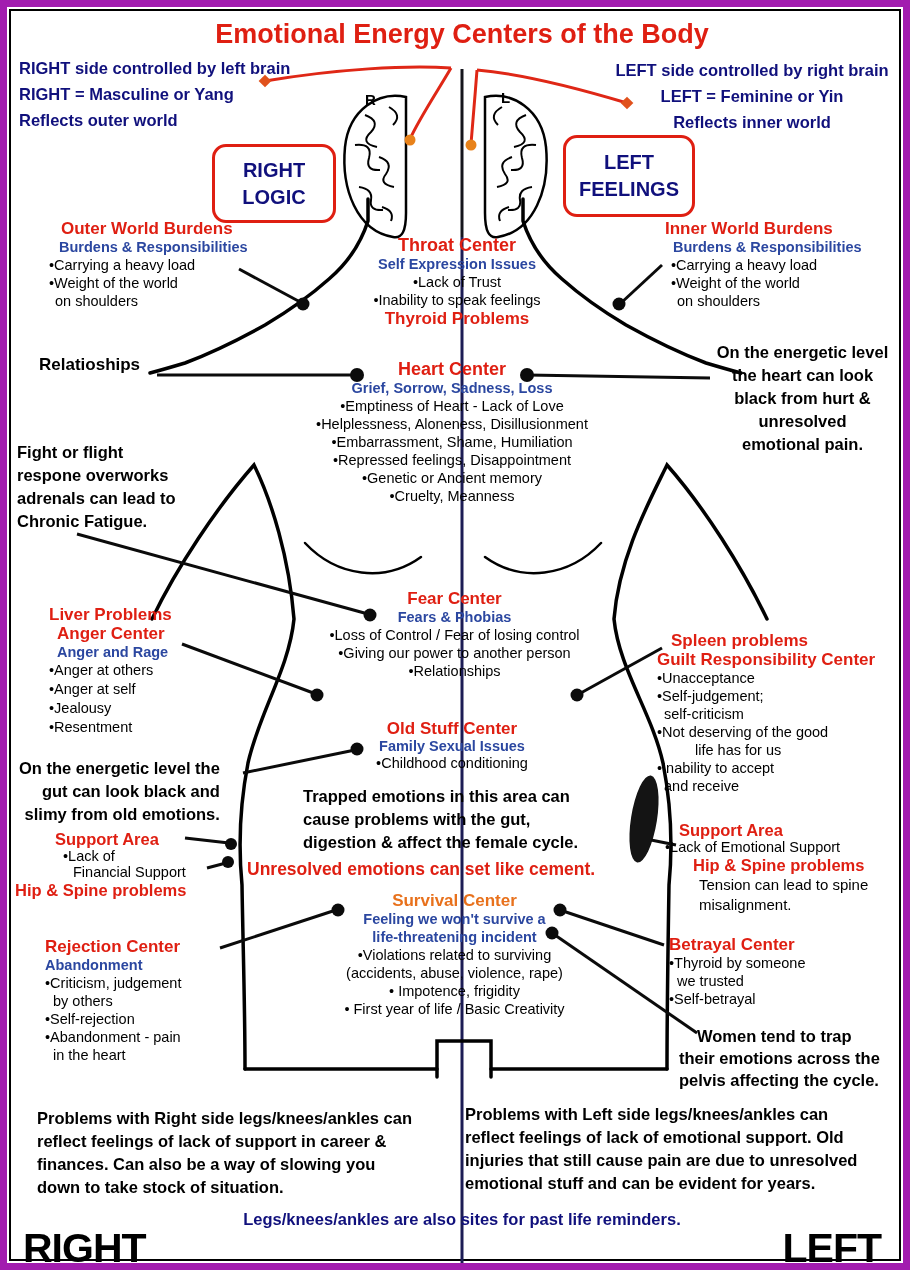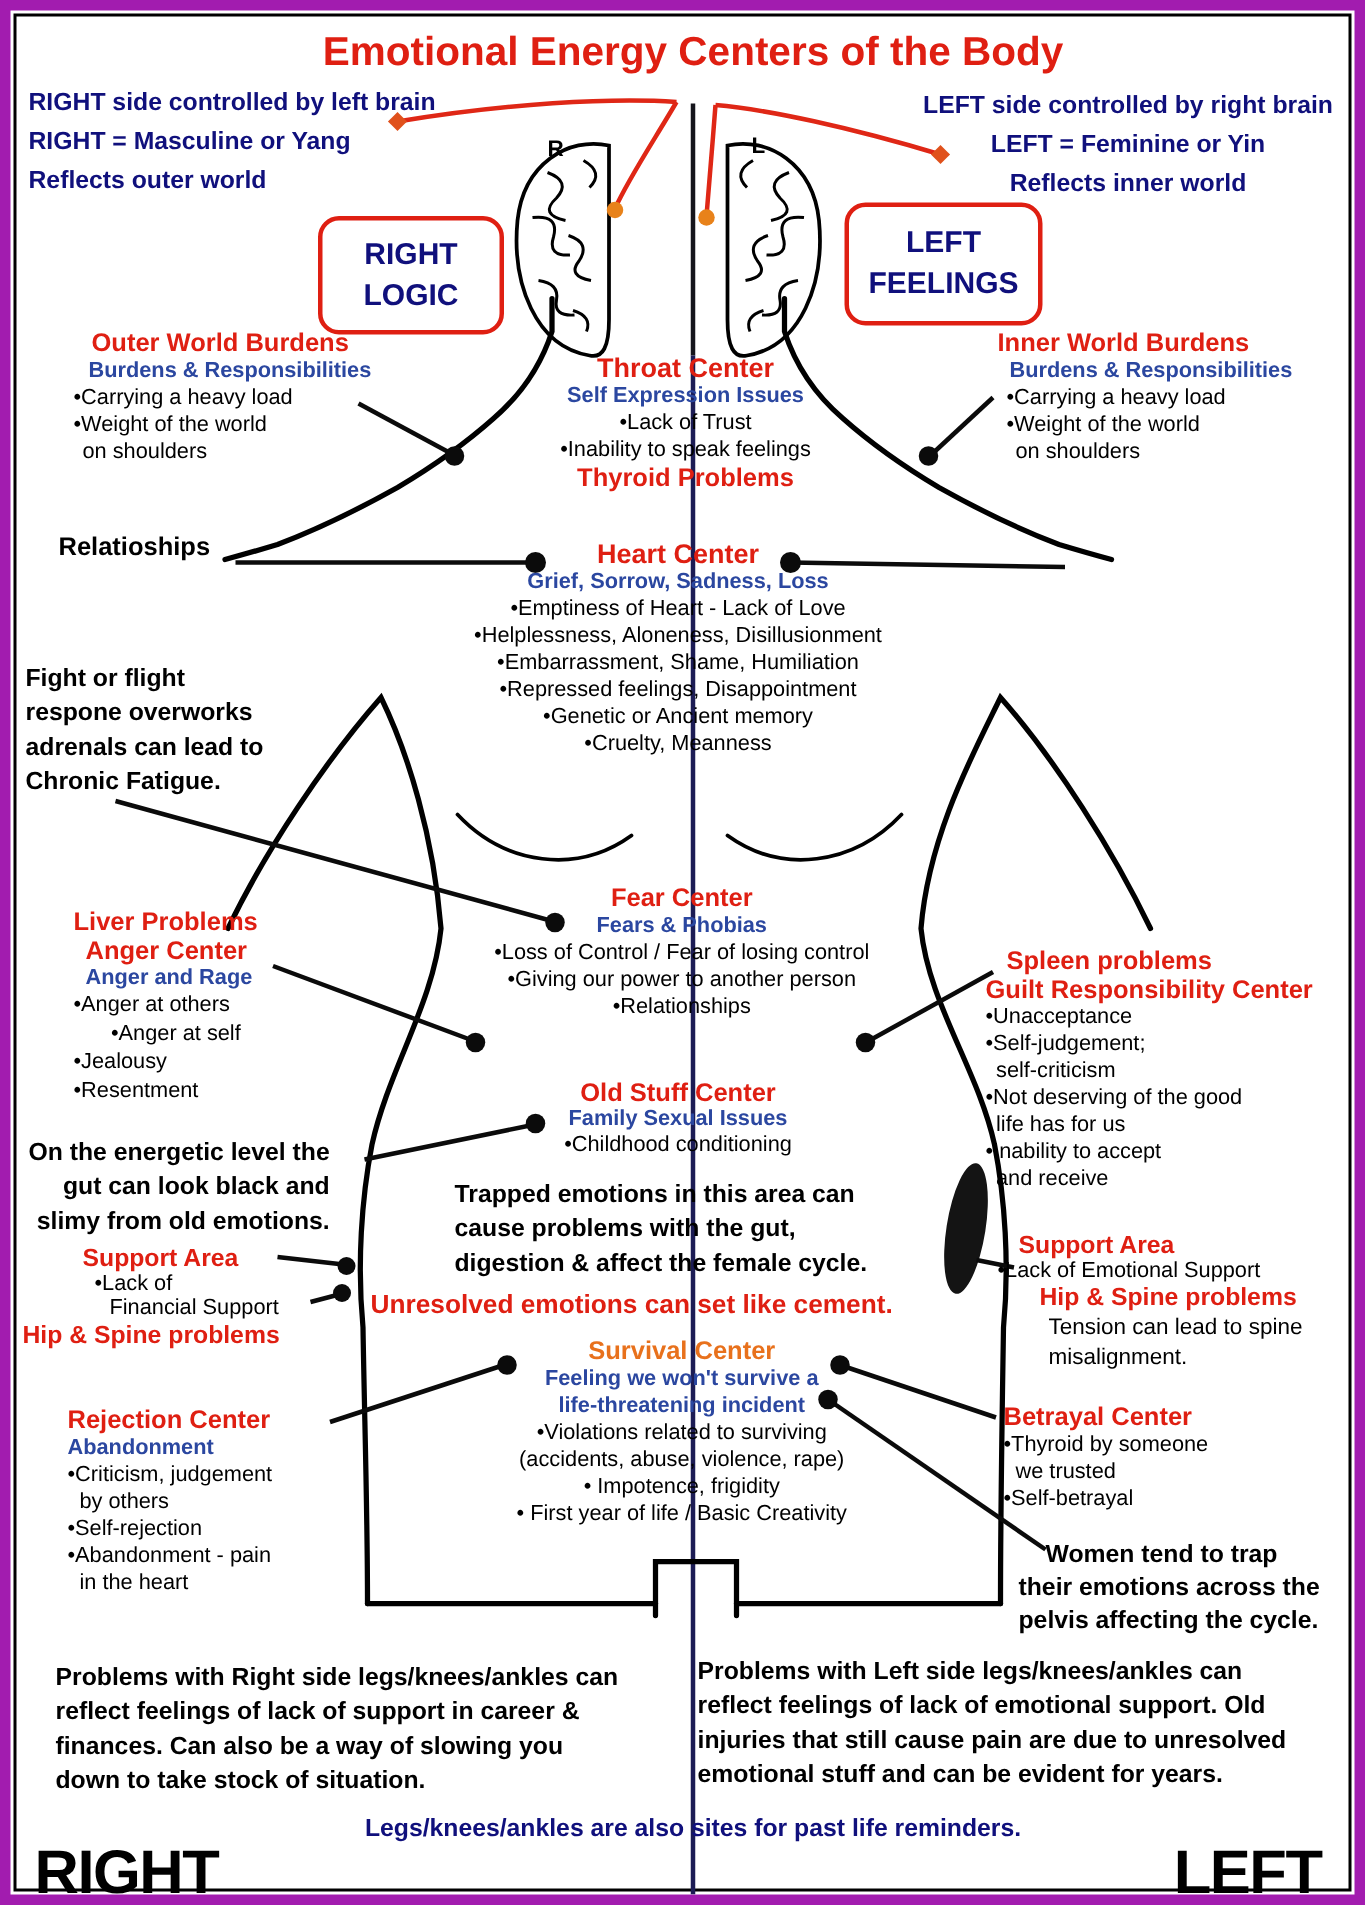"On the energetic level" div.t { html: none -> <div> <div>On the energetic level</div> <div>the heart can look</div> <div>black from hurt &amp;</div> <div>unresolved</div> <div>emotional pain.</div> </div> }
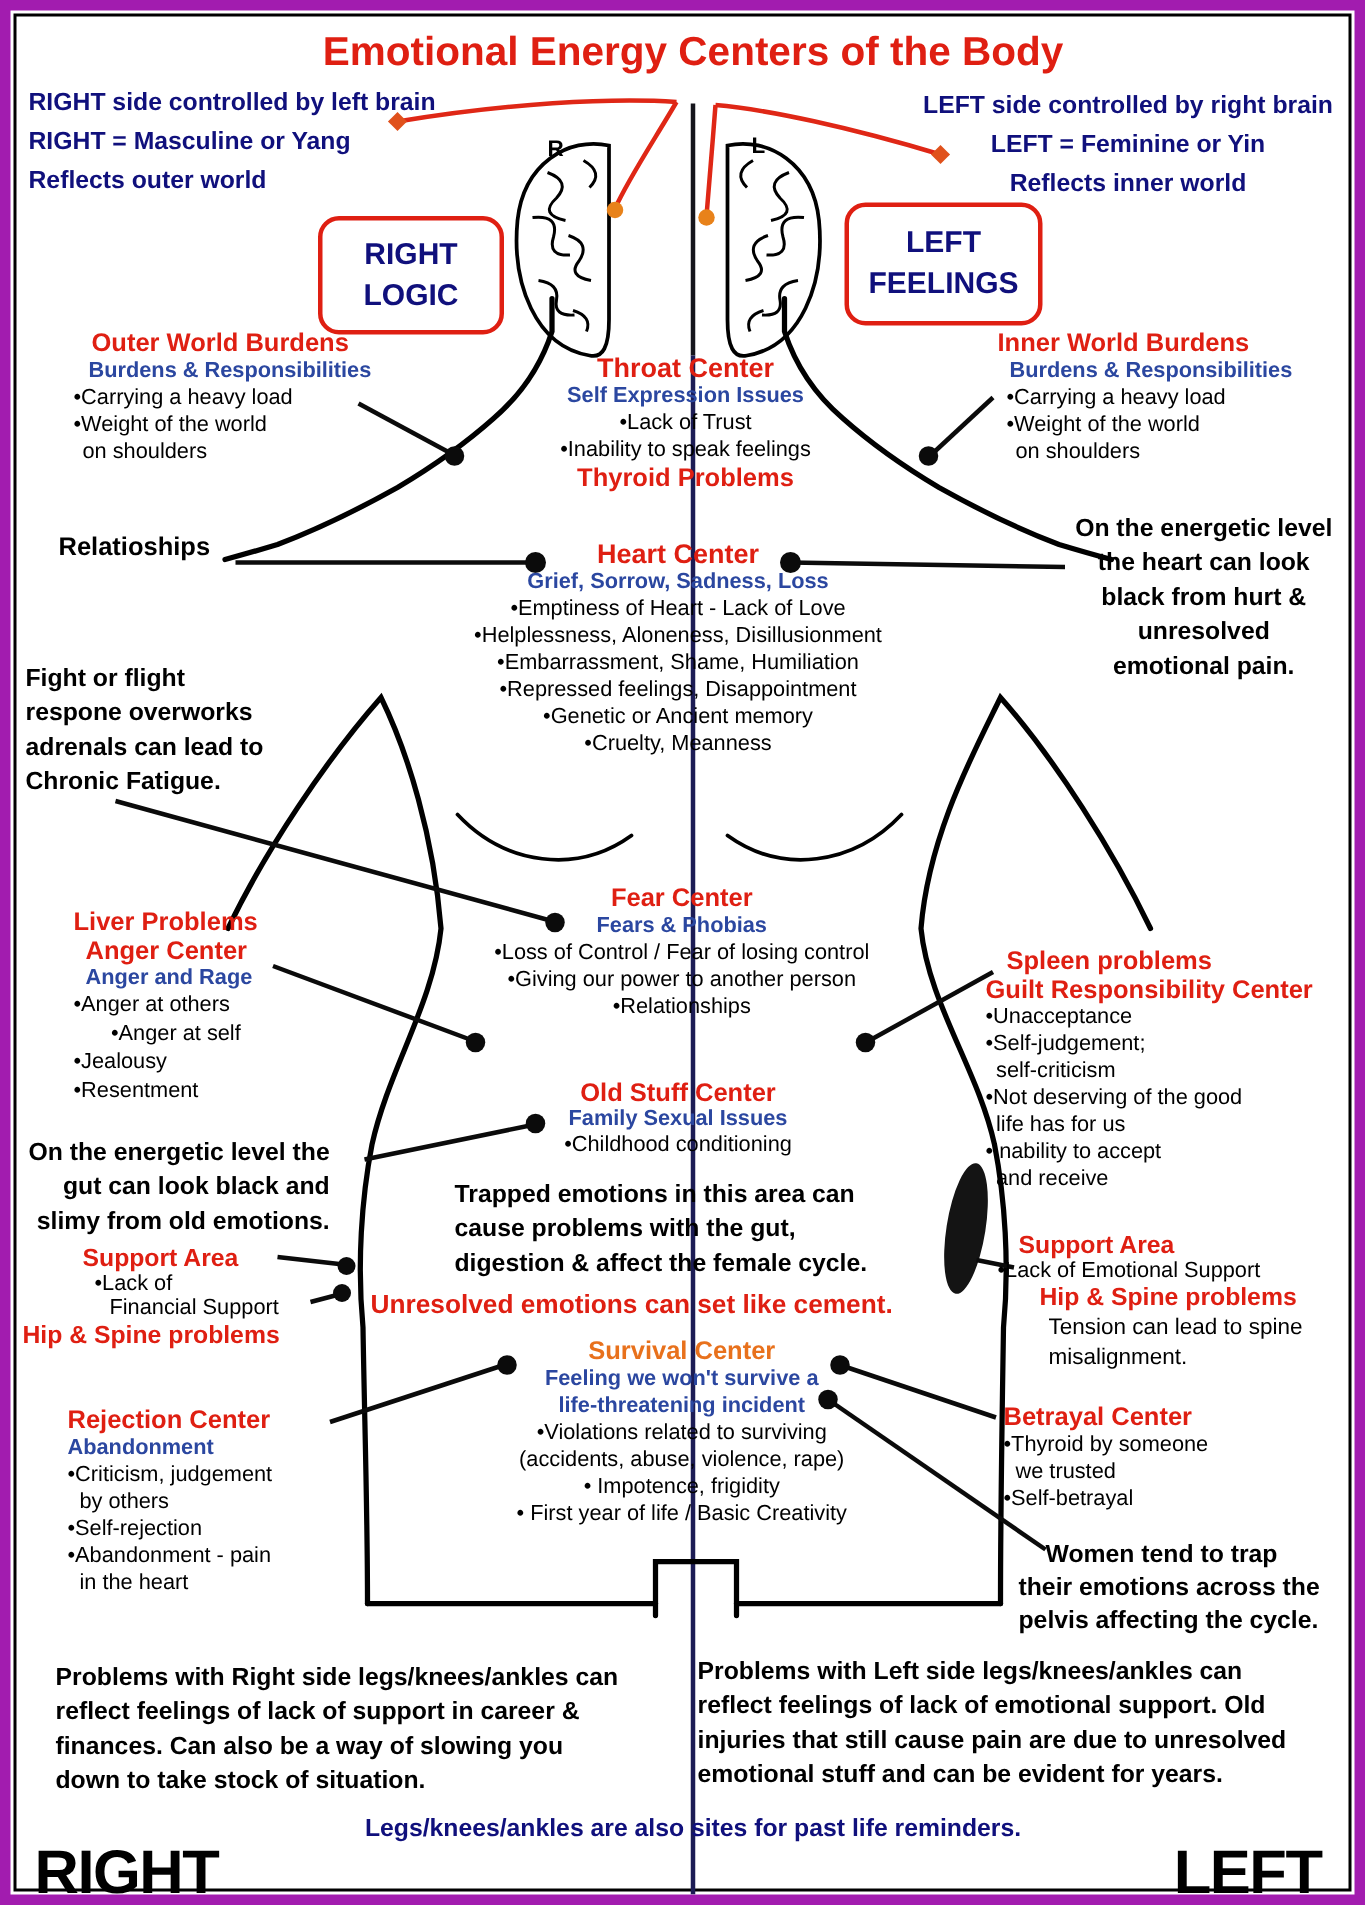"•Anger at self" div.blk { margin-left: 25px -> none }
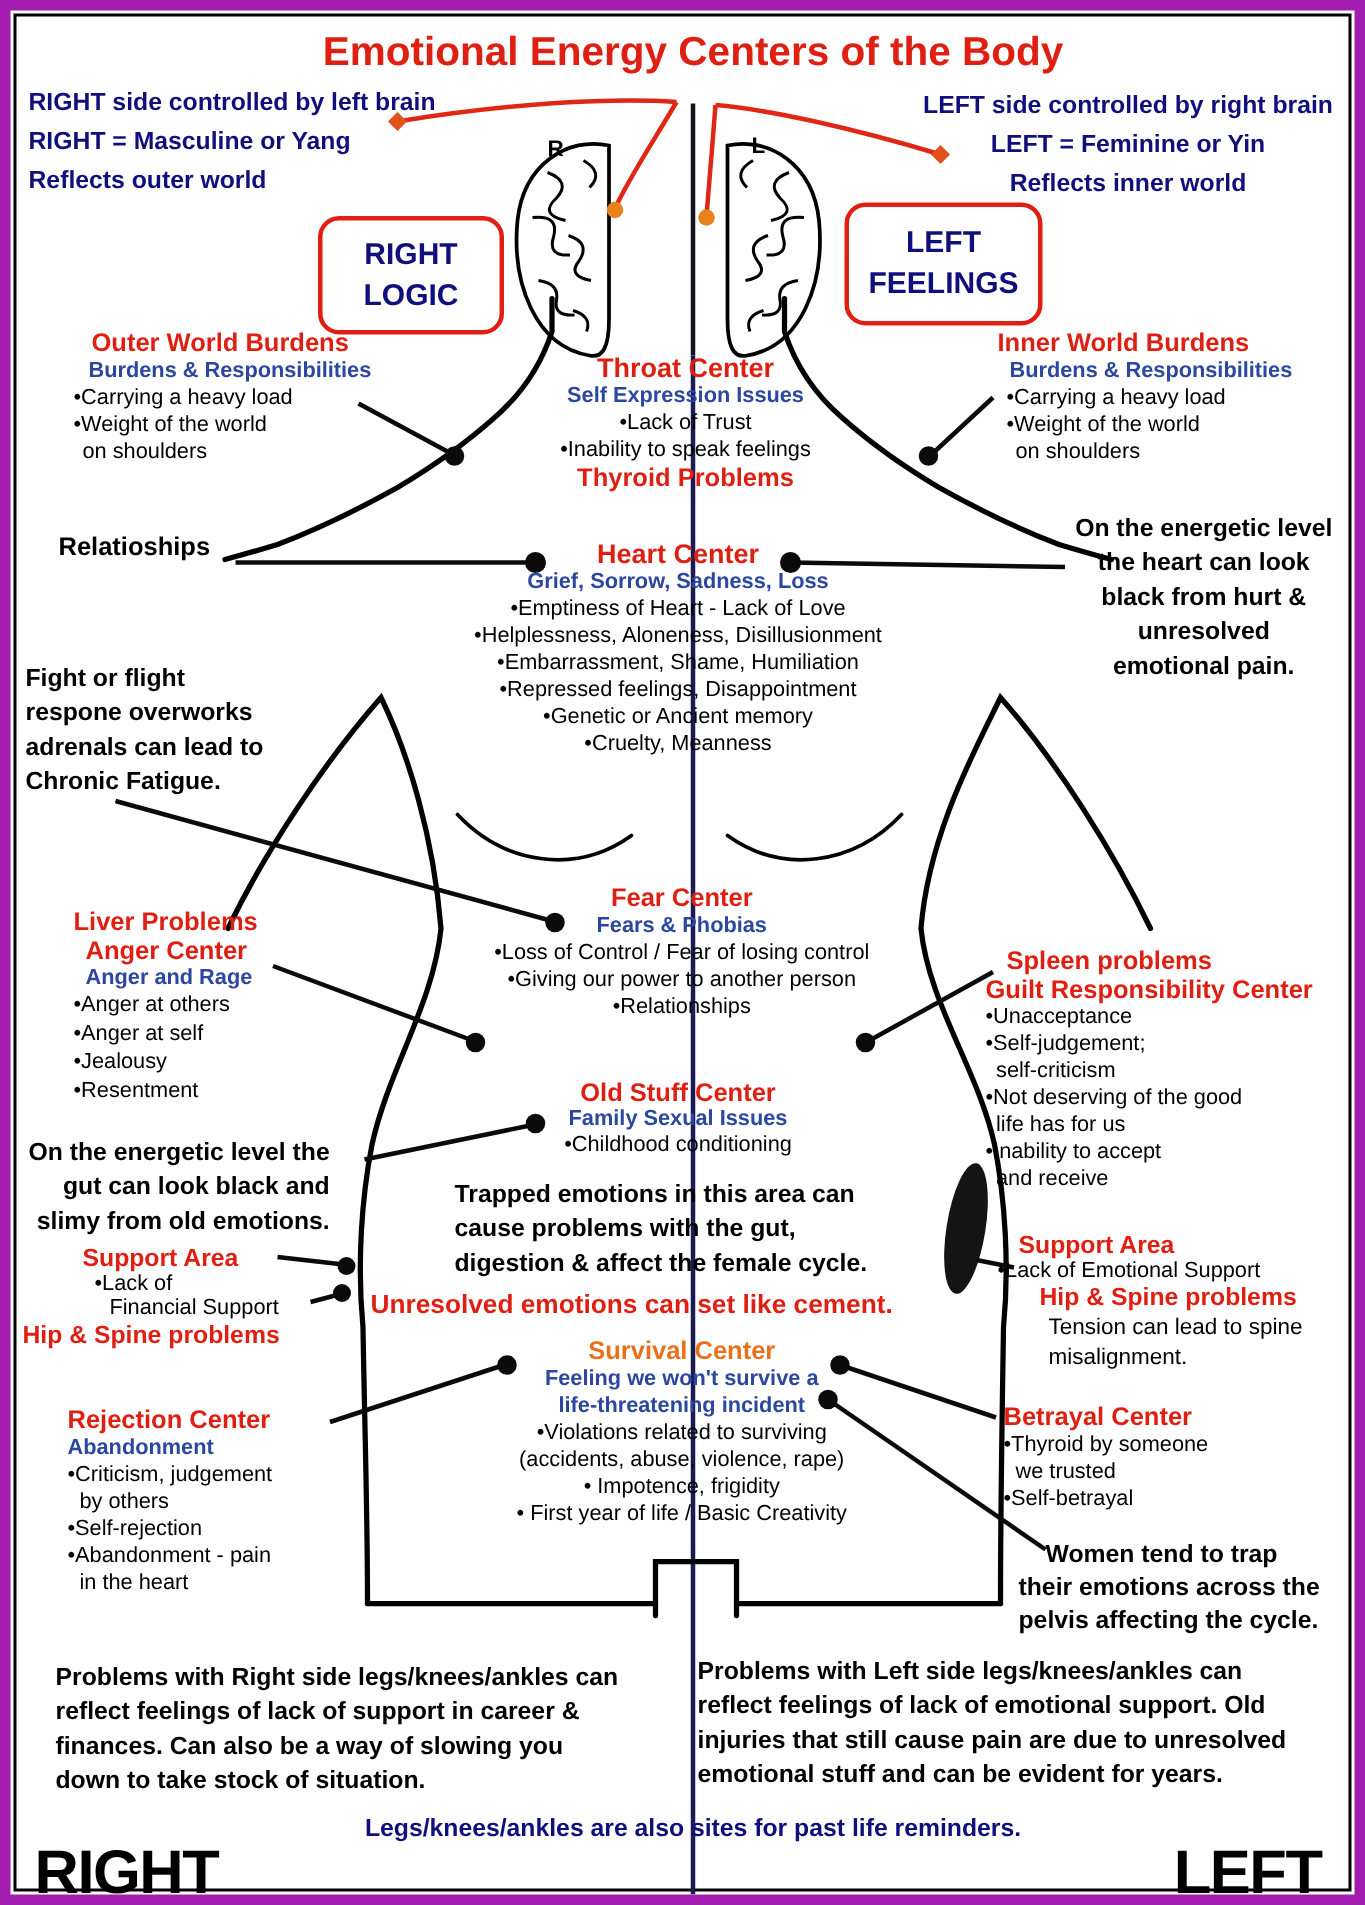"life has for us" div.blk { margin-left: none -> 31px }
